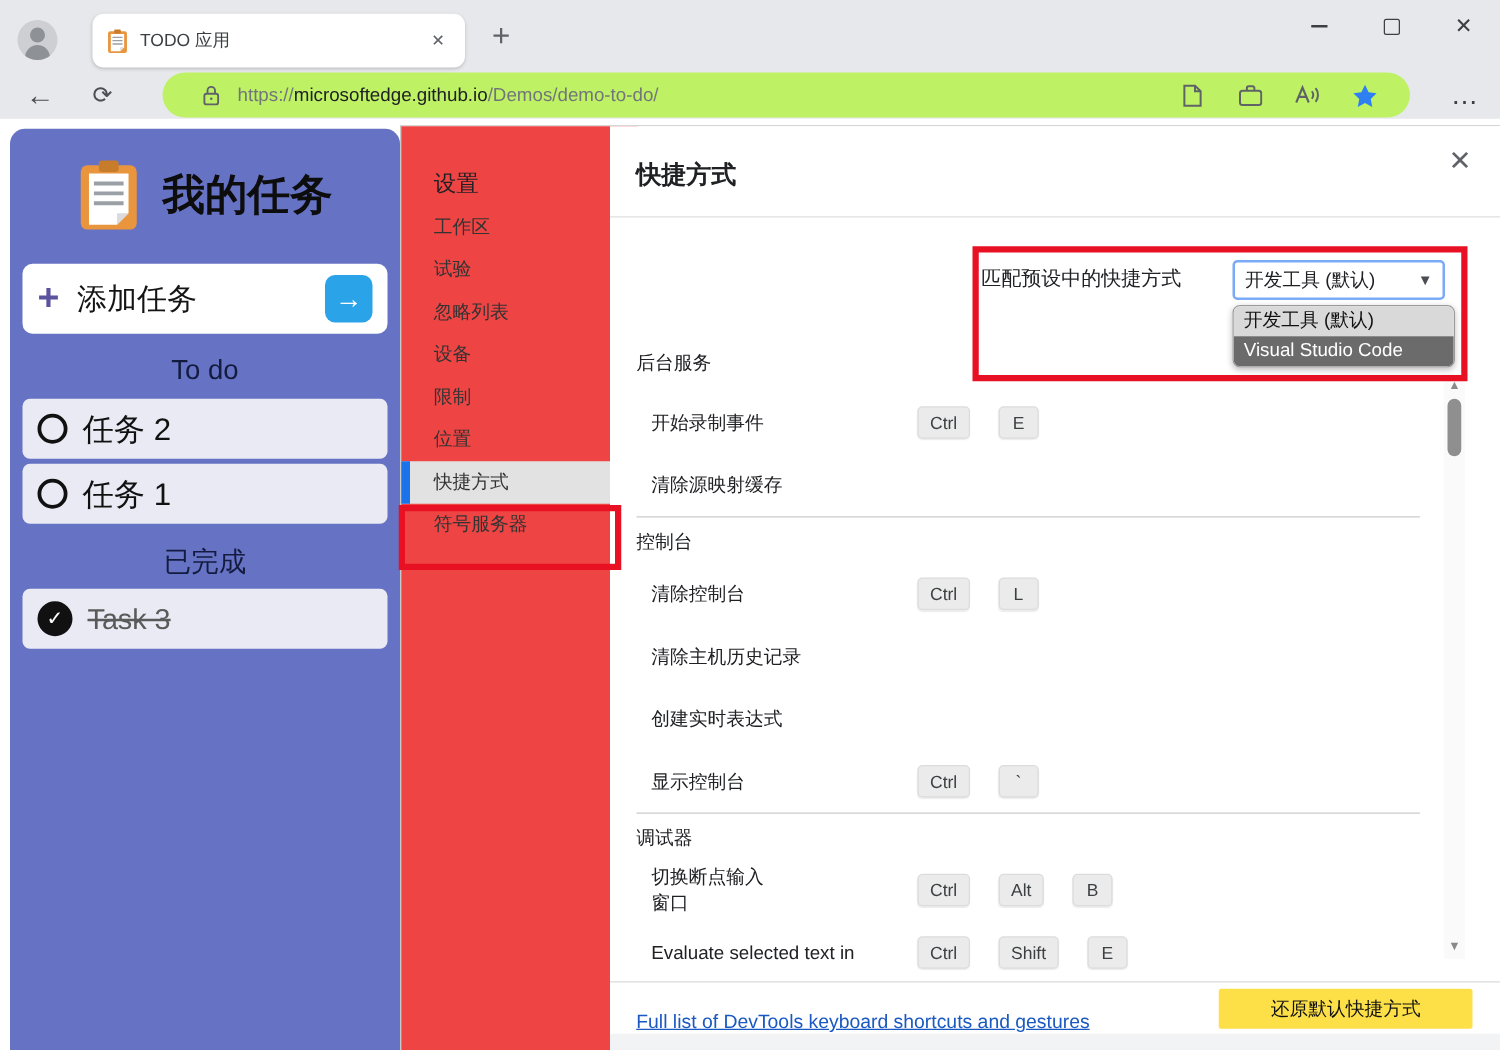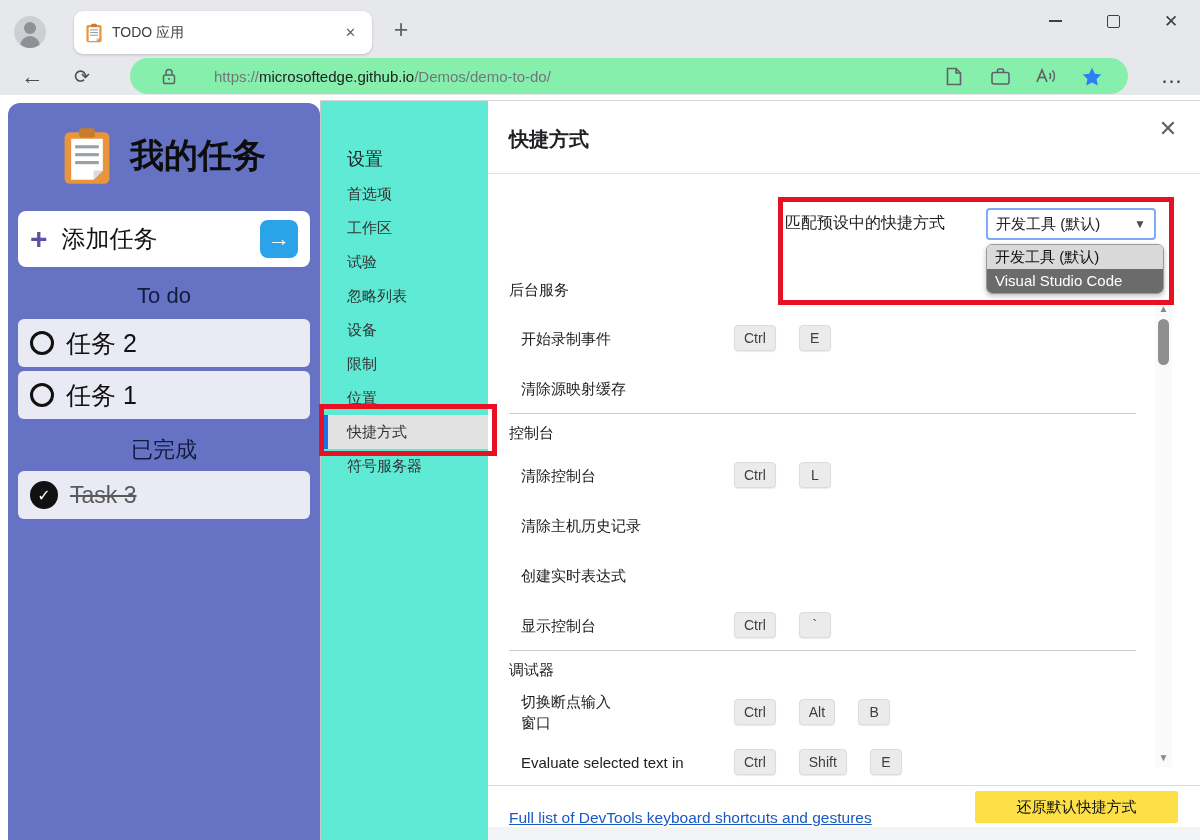"https://microsoftedge.github.io/Demos/de" .addressbar { background: #86efac -> #bef264; gap: 24px -> none }
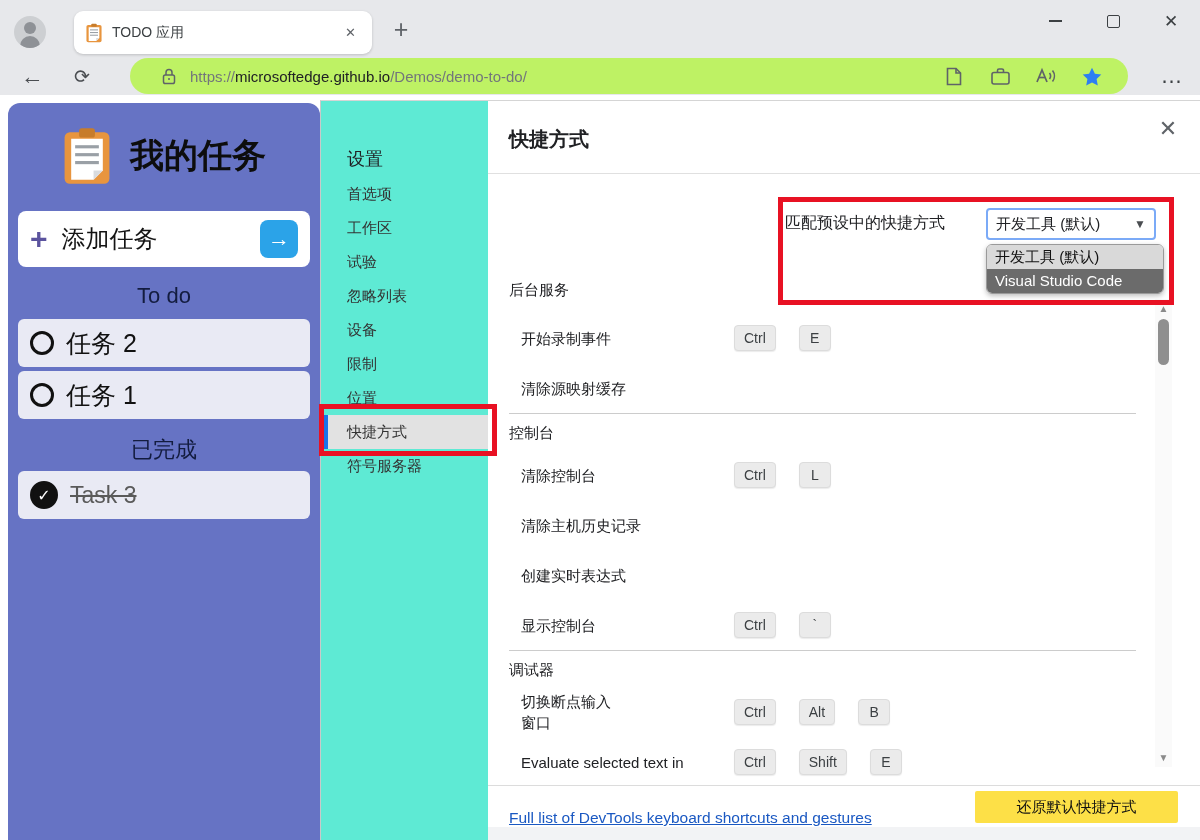"设置" .dt-menu { background: #5eead4 -> #ef4444; padding-top: 40px -> 28px }
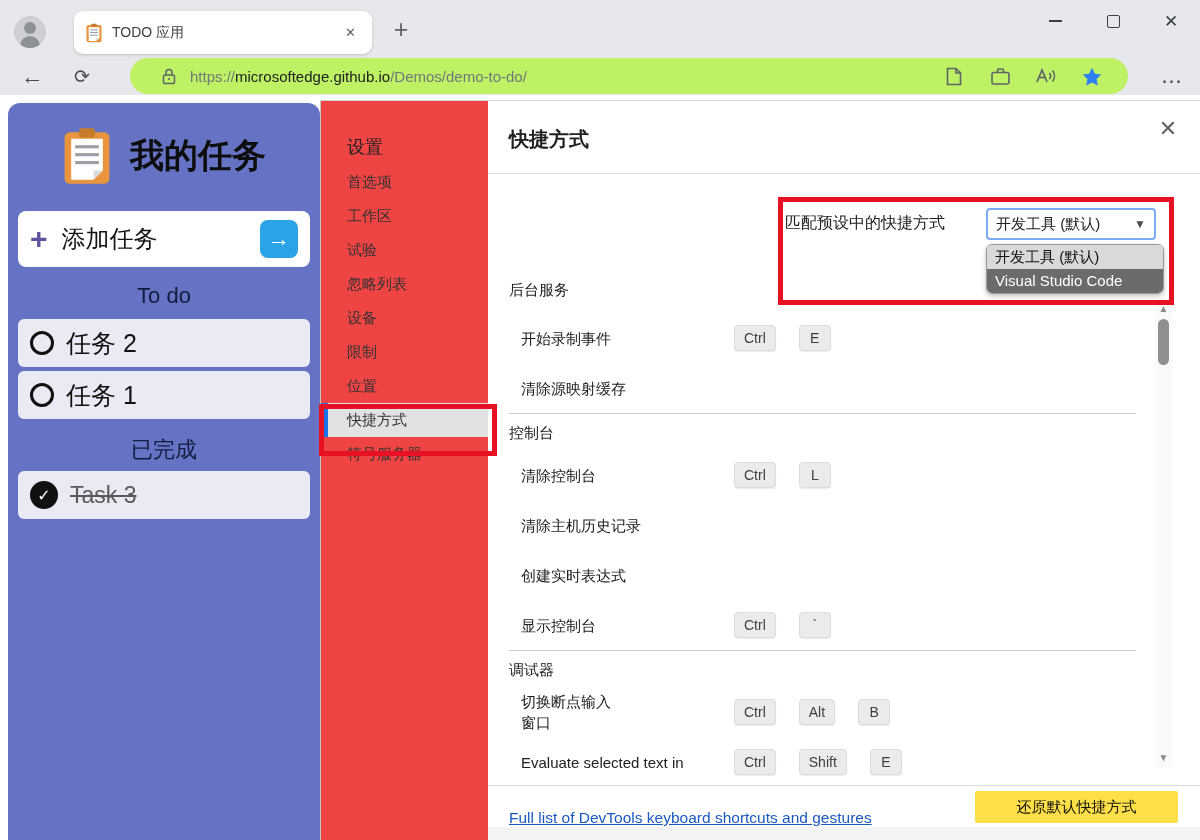"首选项" div.dt-menu-item { html: <div>首选项</div> -> none }
